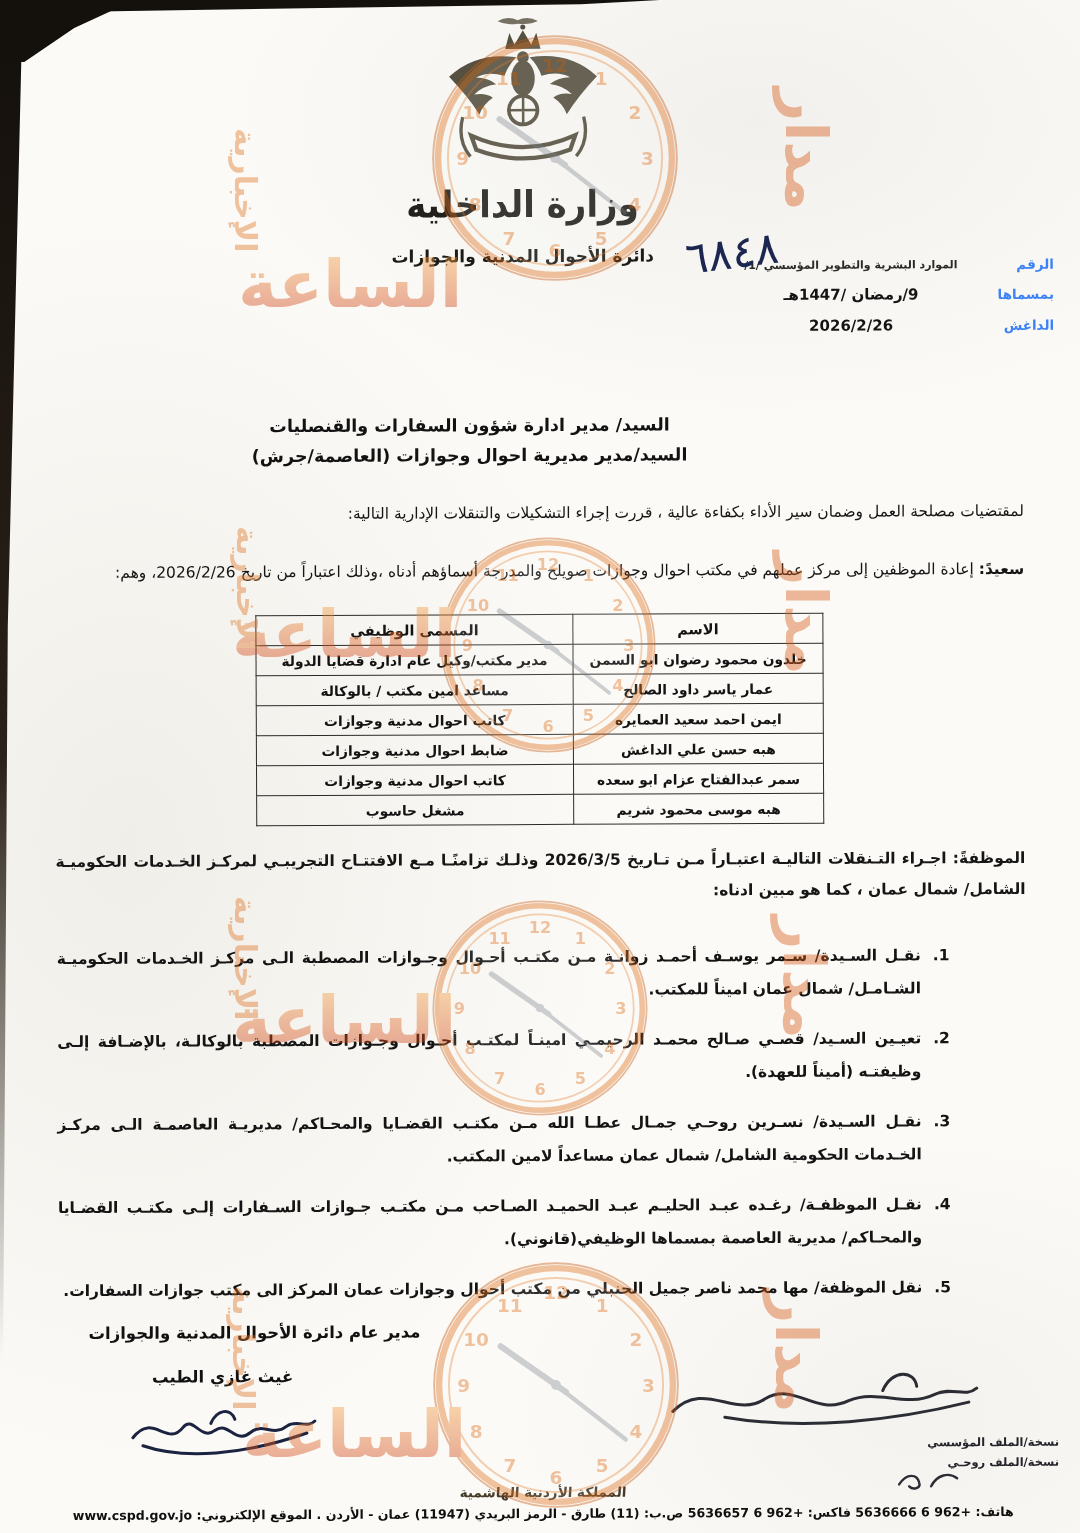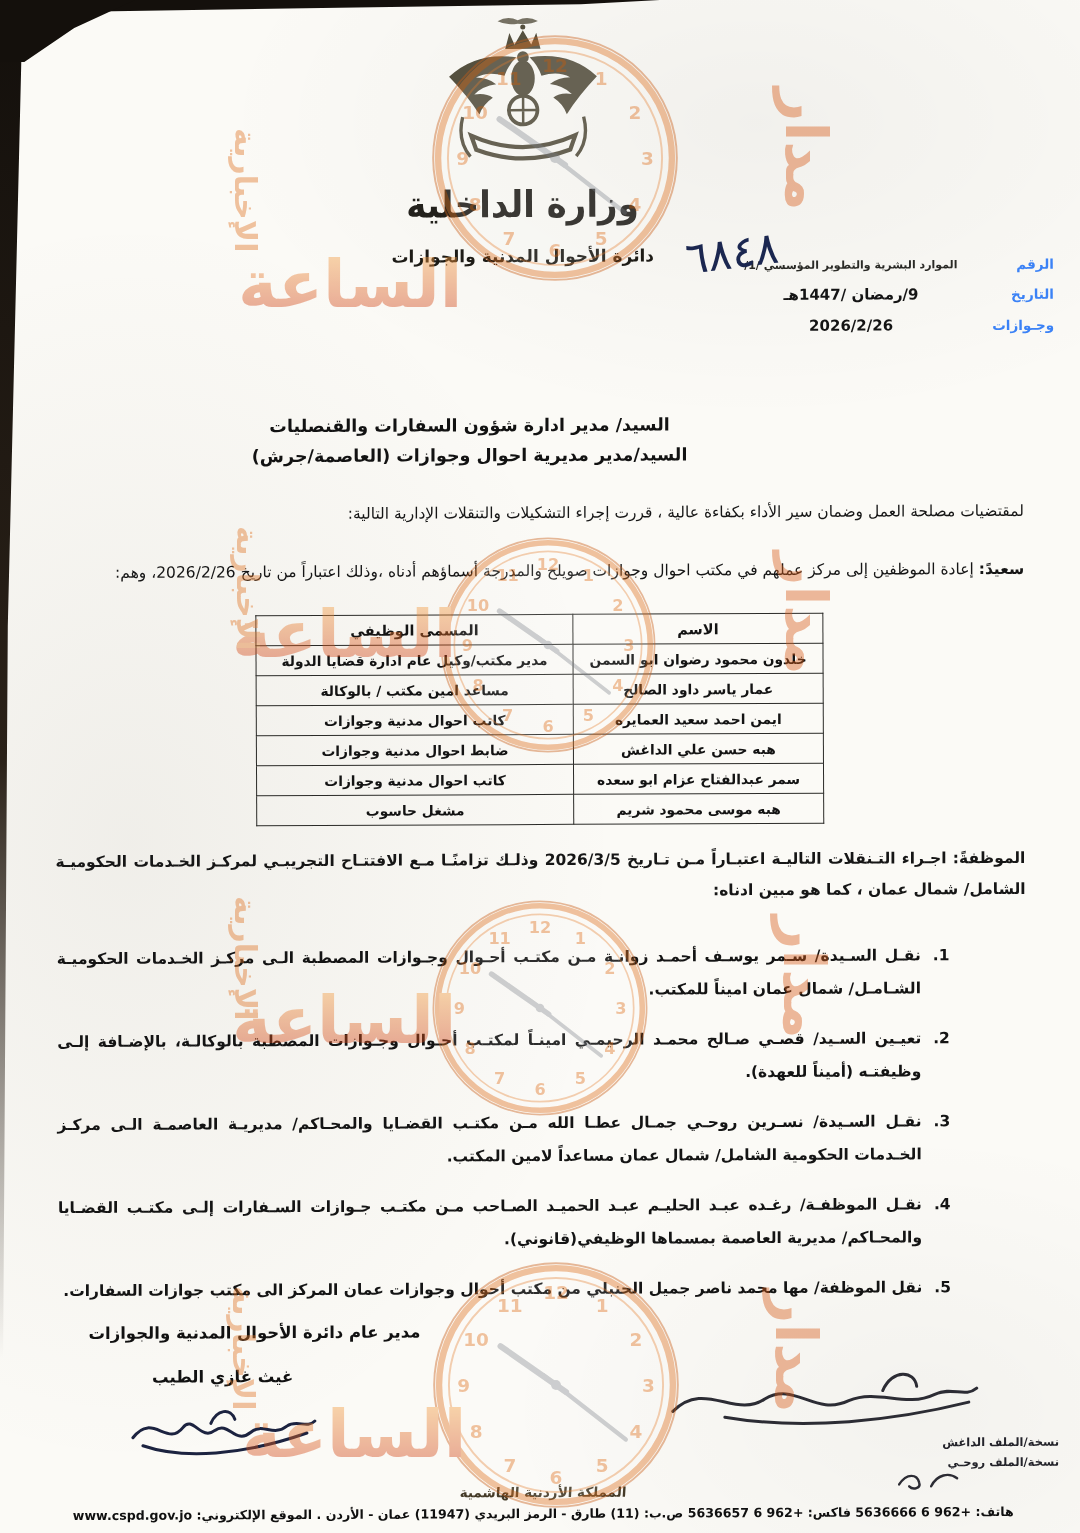"التاريخ" span.ref-label { text: التاريخ -> بمسماها }
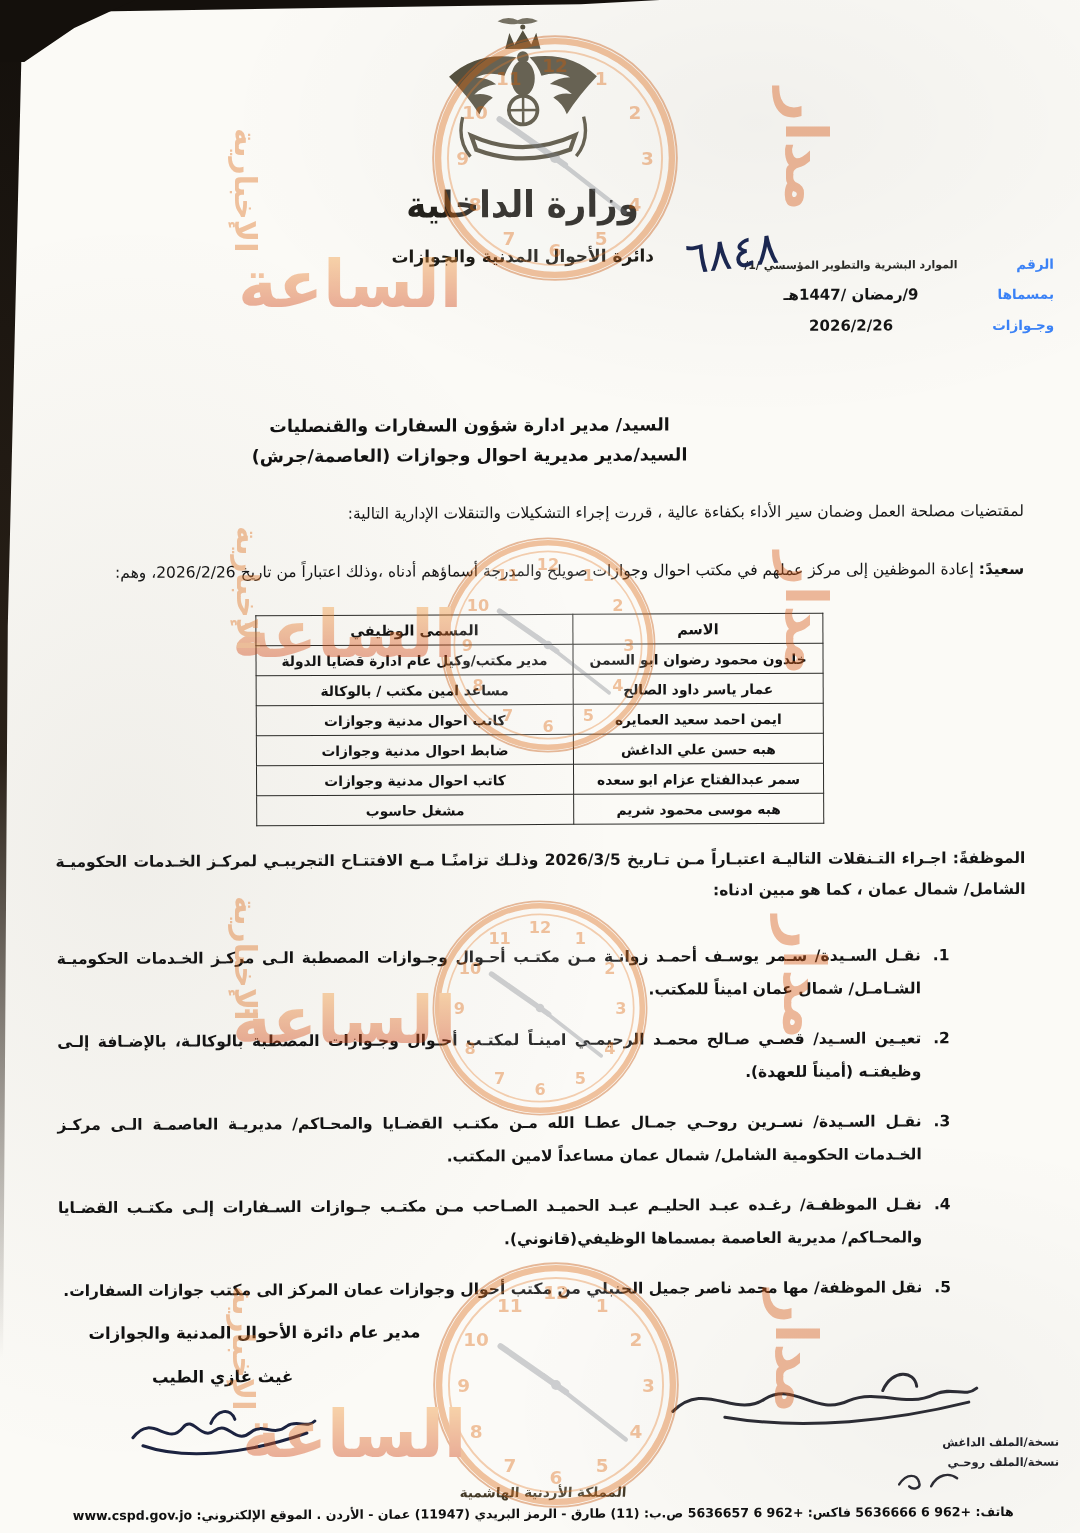"وجـوازات" span.ref-label { text: وجـوازات -> الداغش }
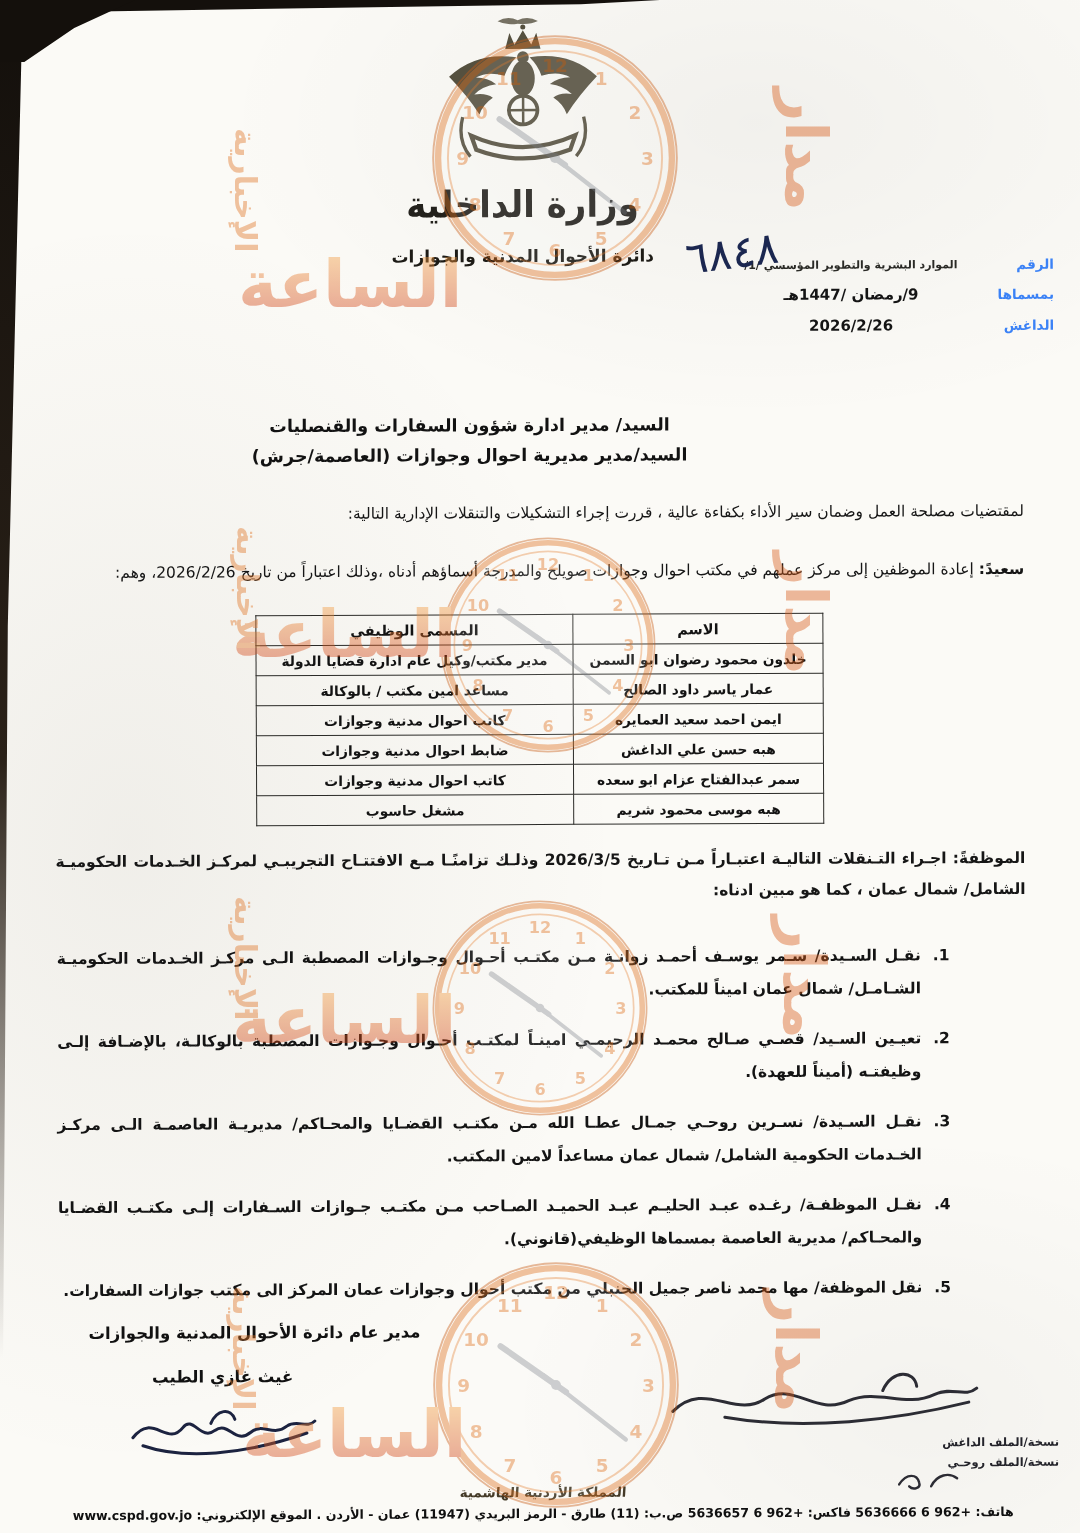"نسخة/الملف الداغش" div { text: الداغش -> المؤسسي }
